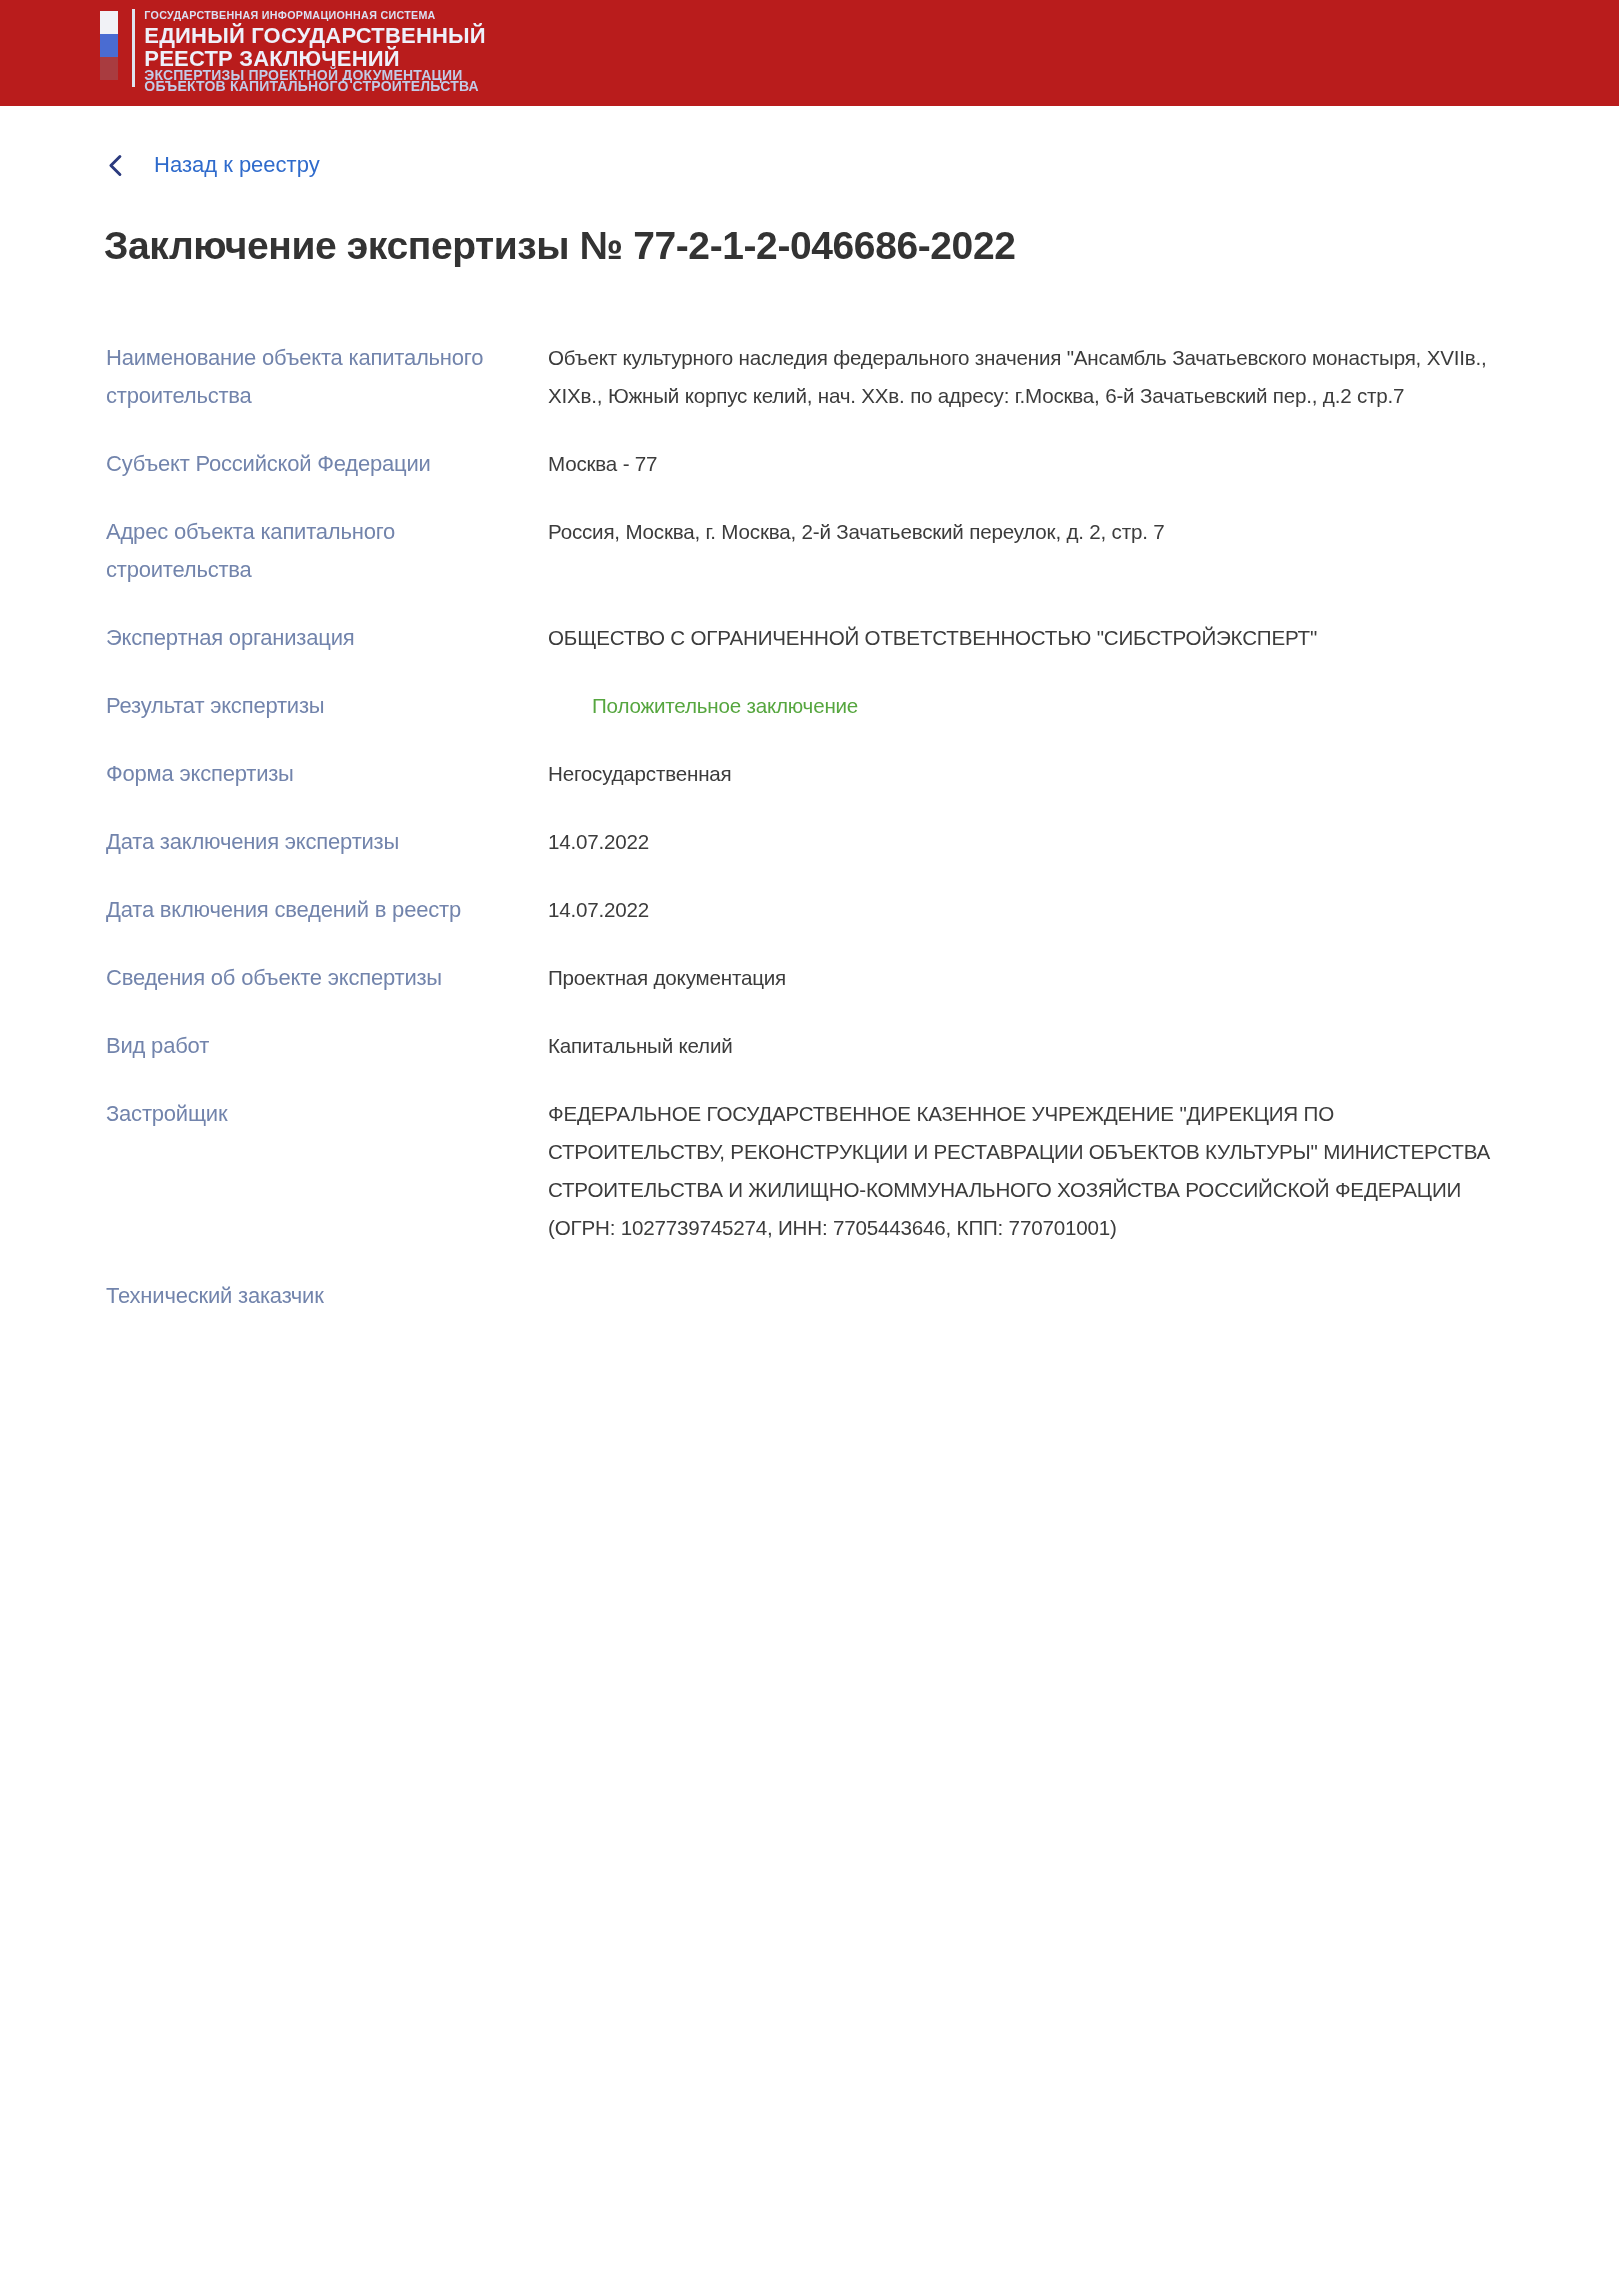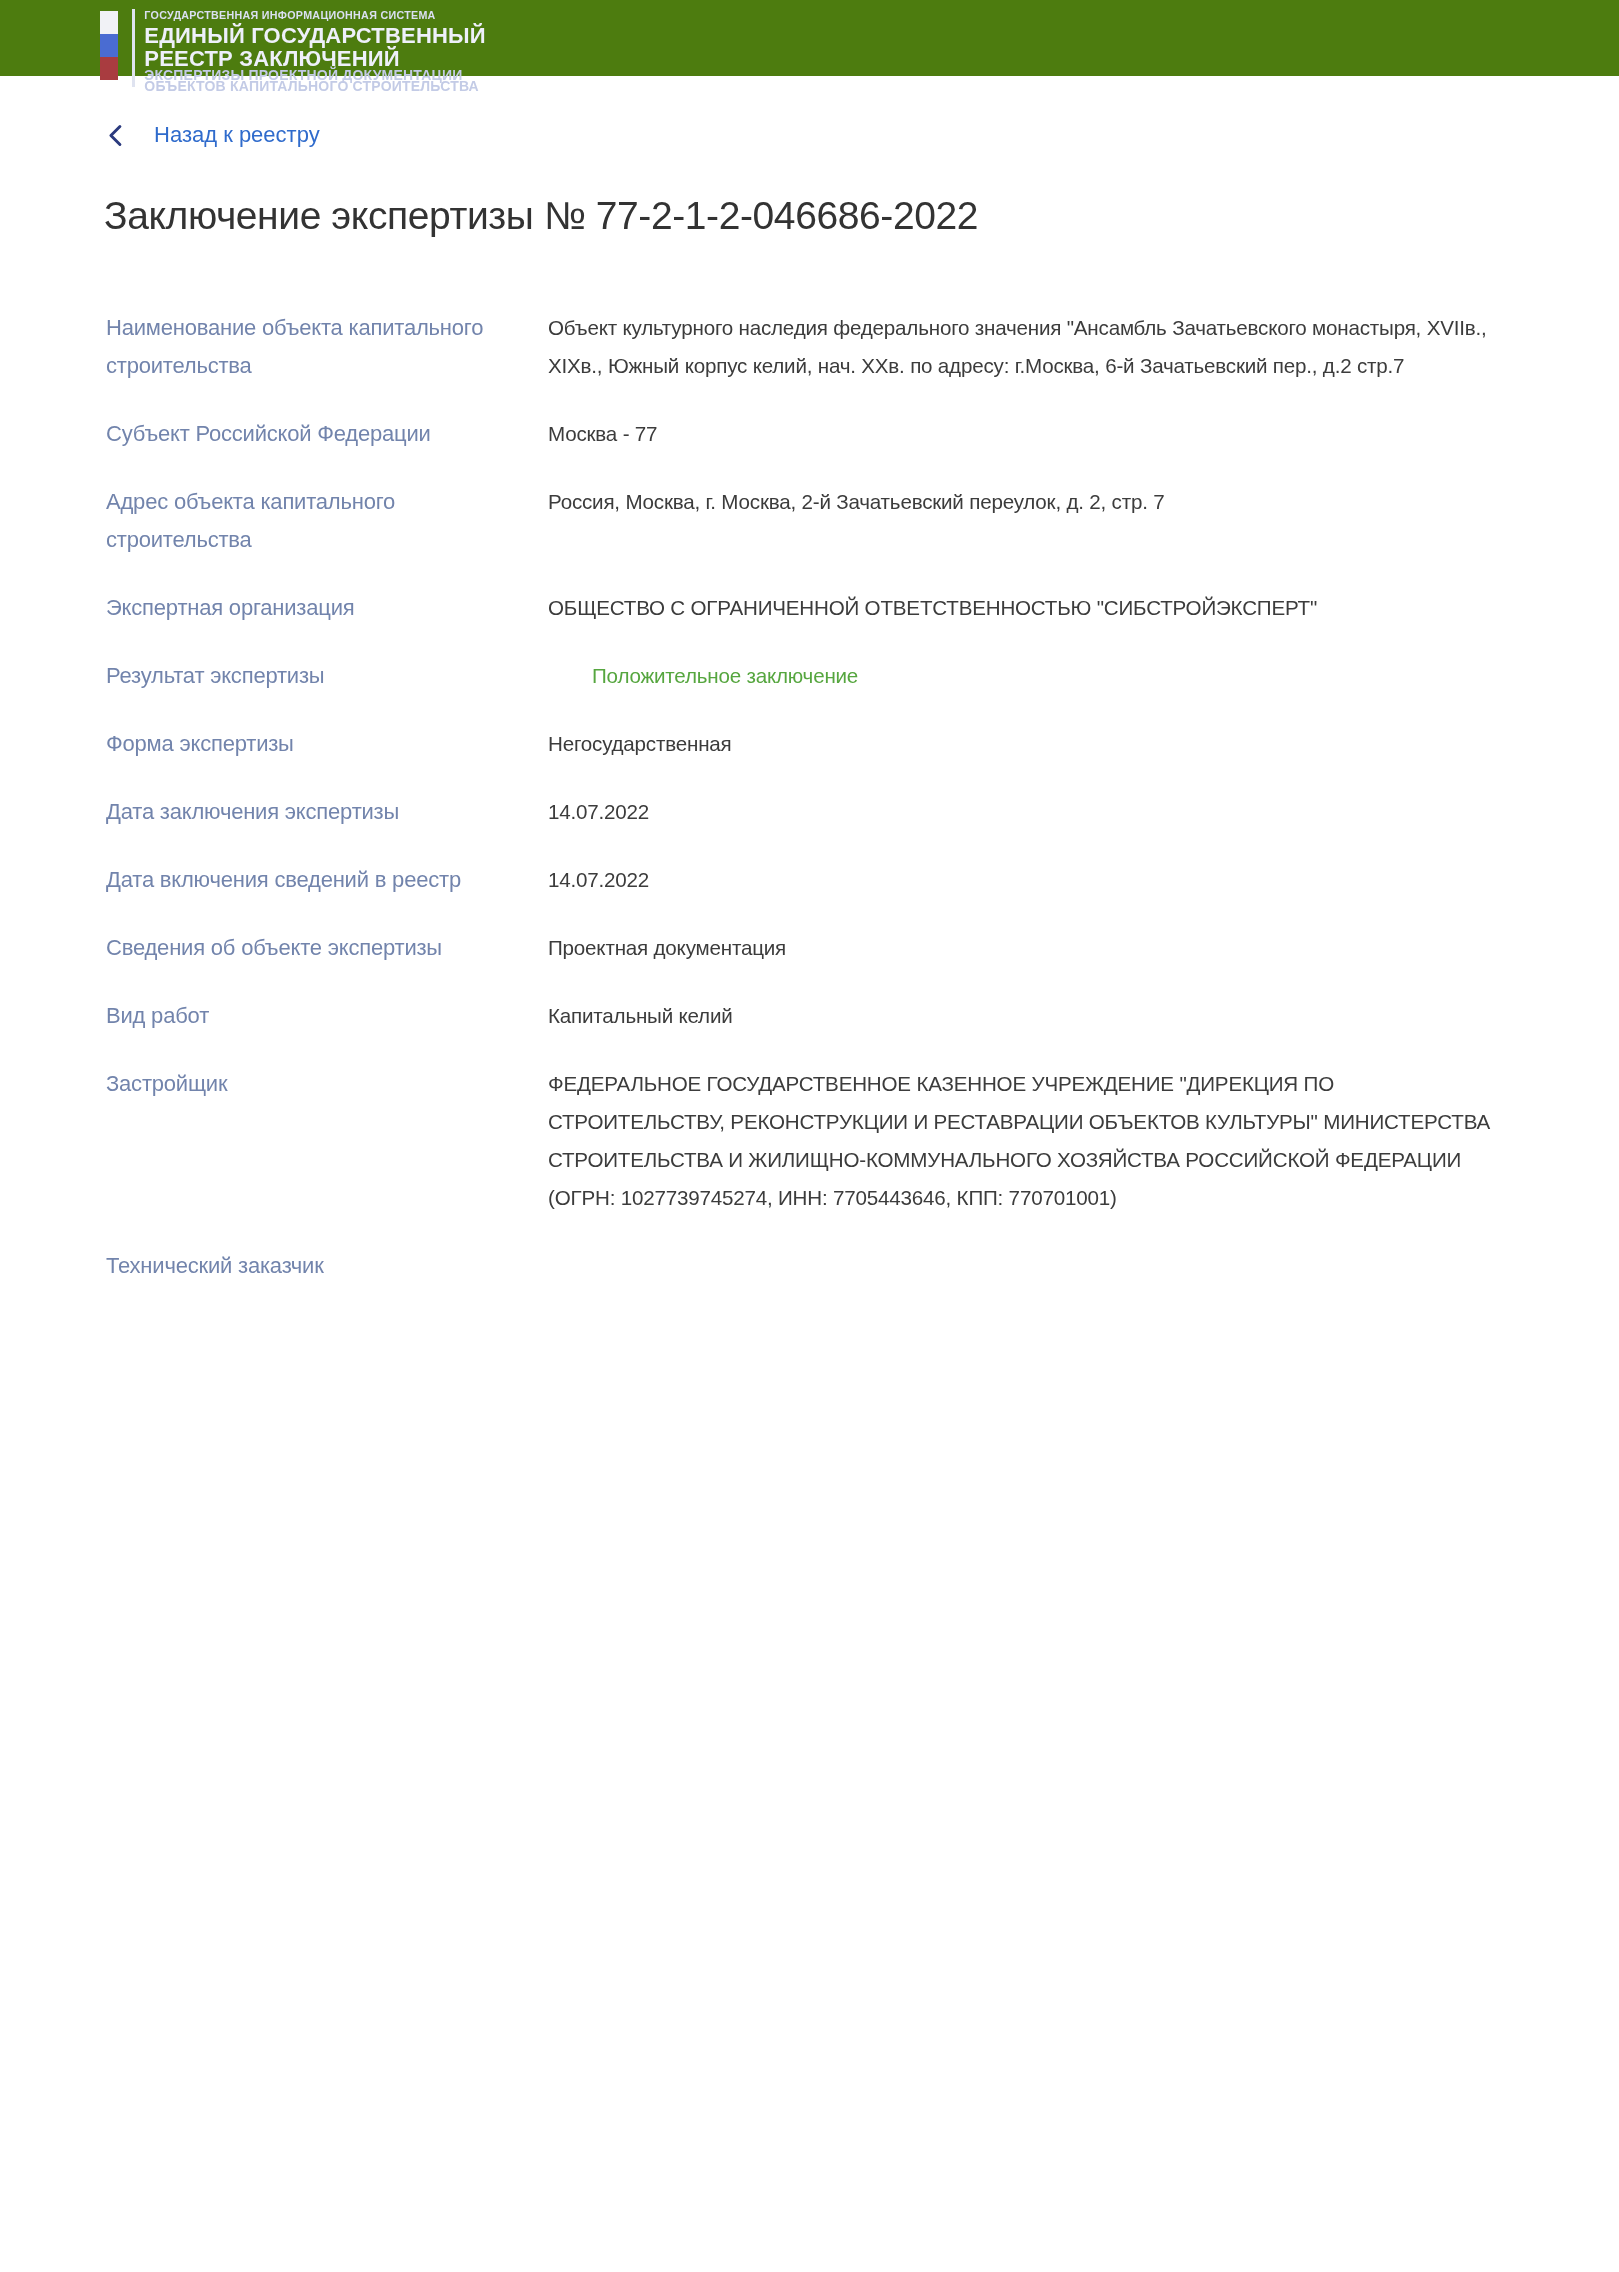"ГОСУДАРСТВЕННАЯ ИНФОРМАЦИОННАЯ СИСТЕМА" .site-header { background: #4d7c0f -> #b91c1c; height: 76px -> 106px }
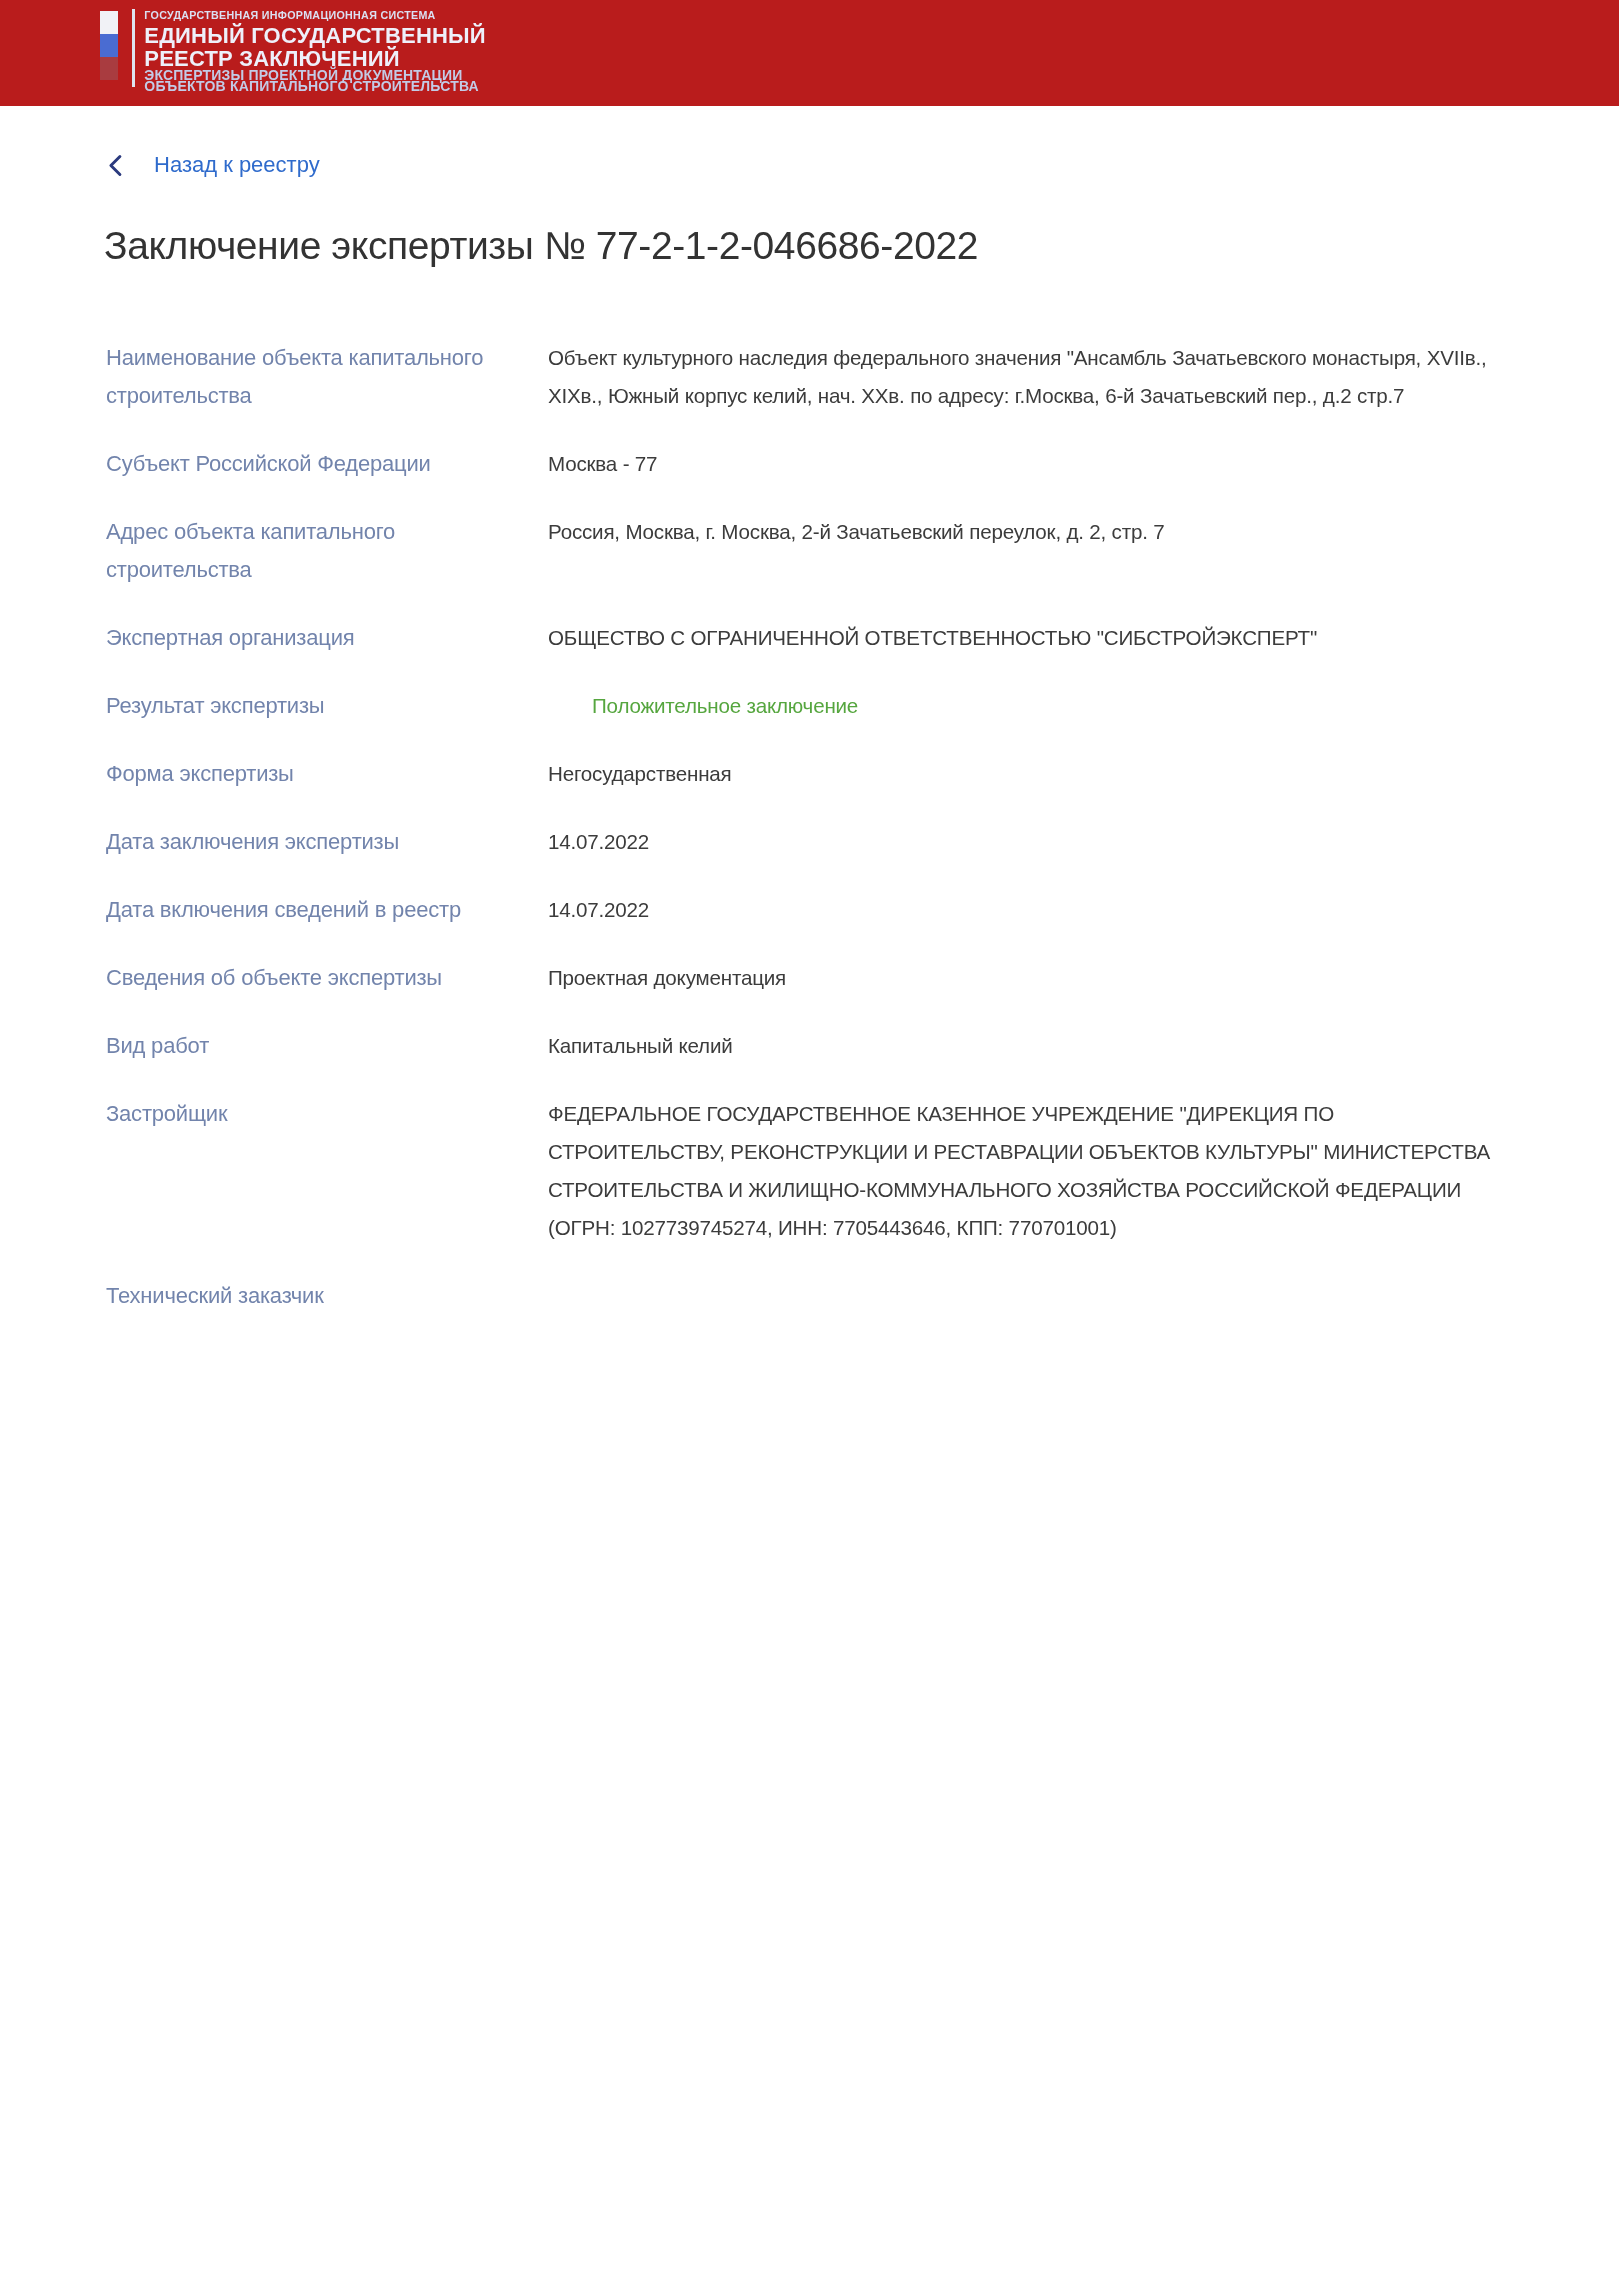"Заключение экспертизы №" .page-title { font-weight: 400 -> 700 }
